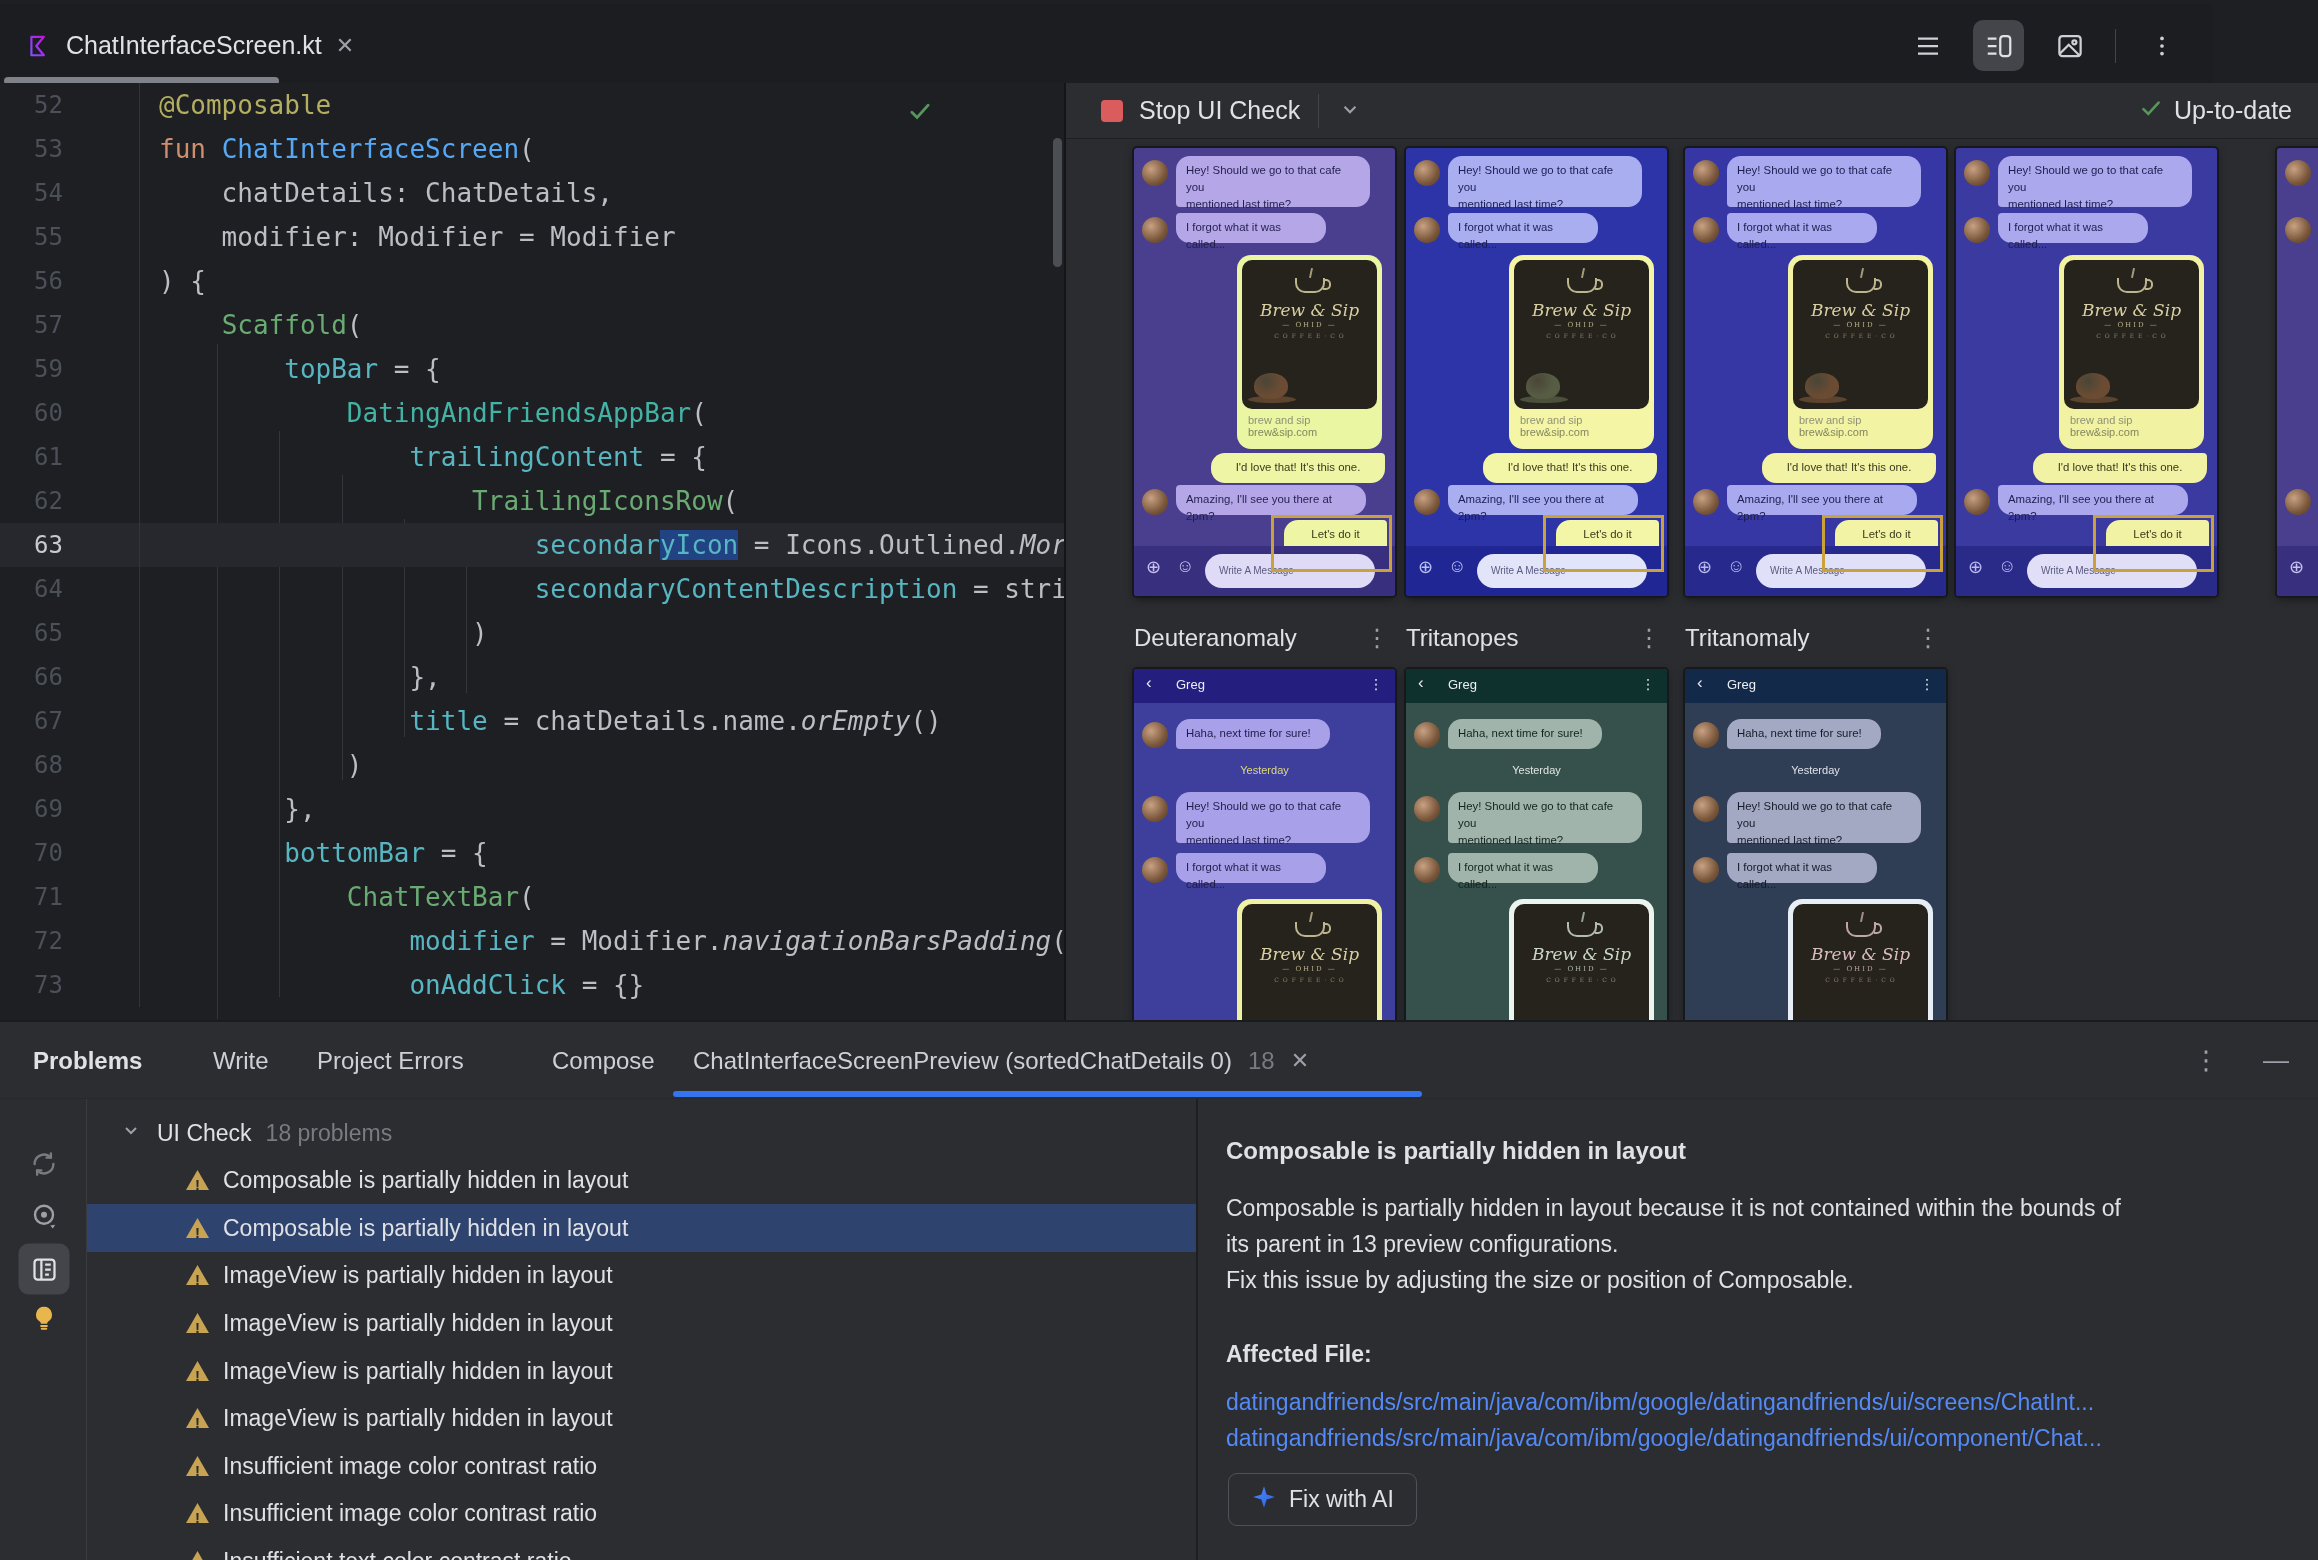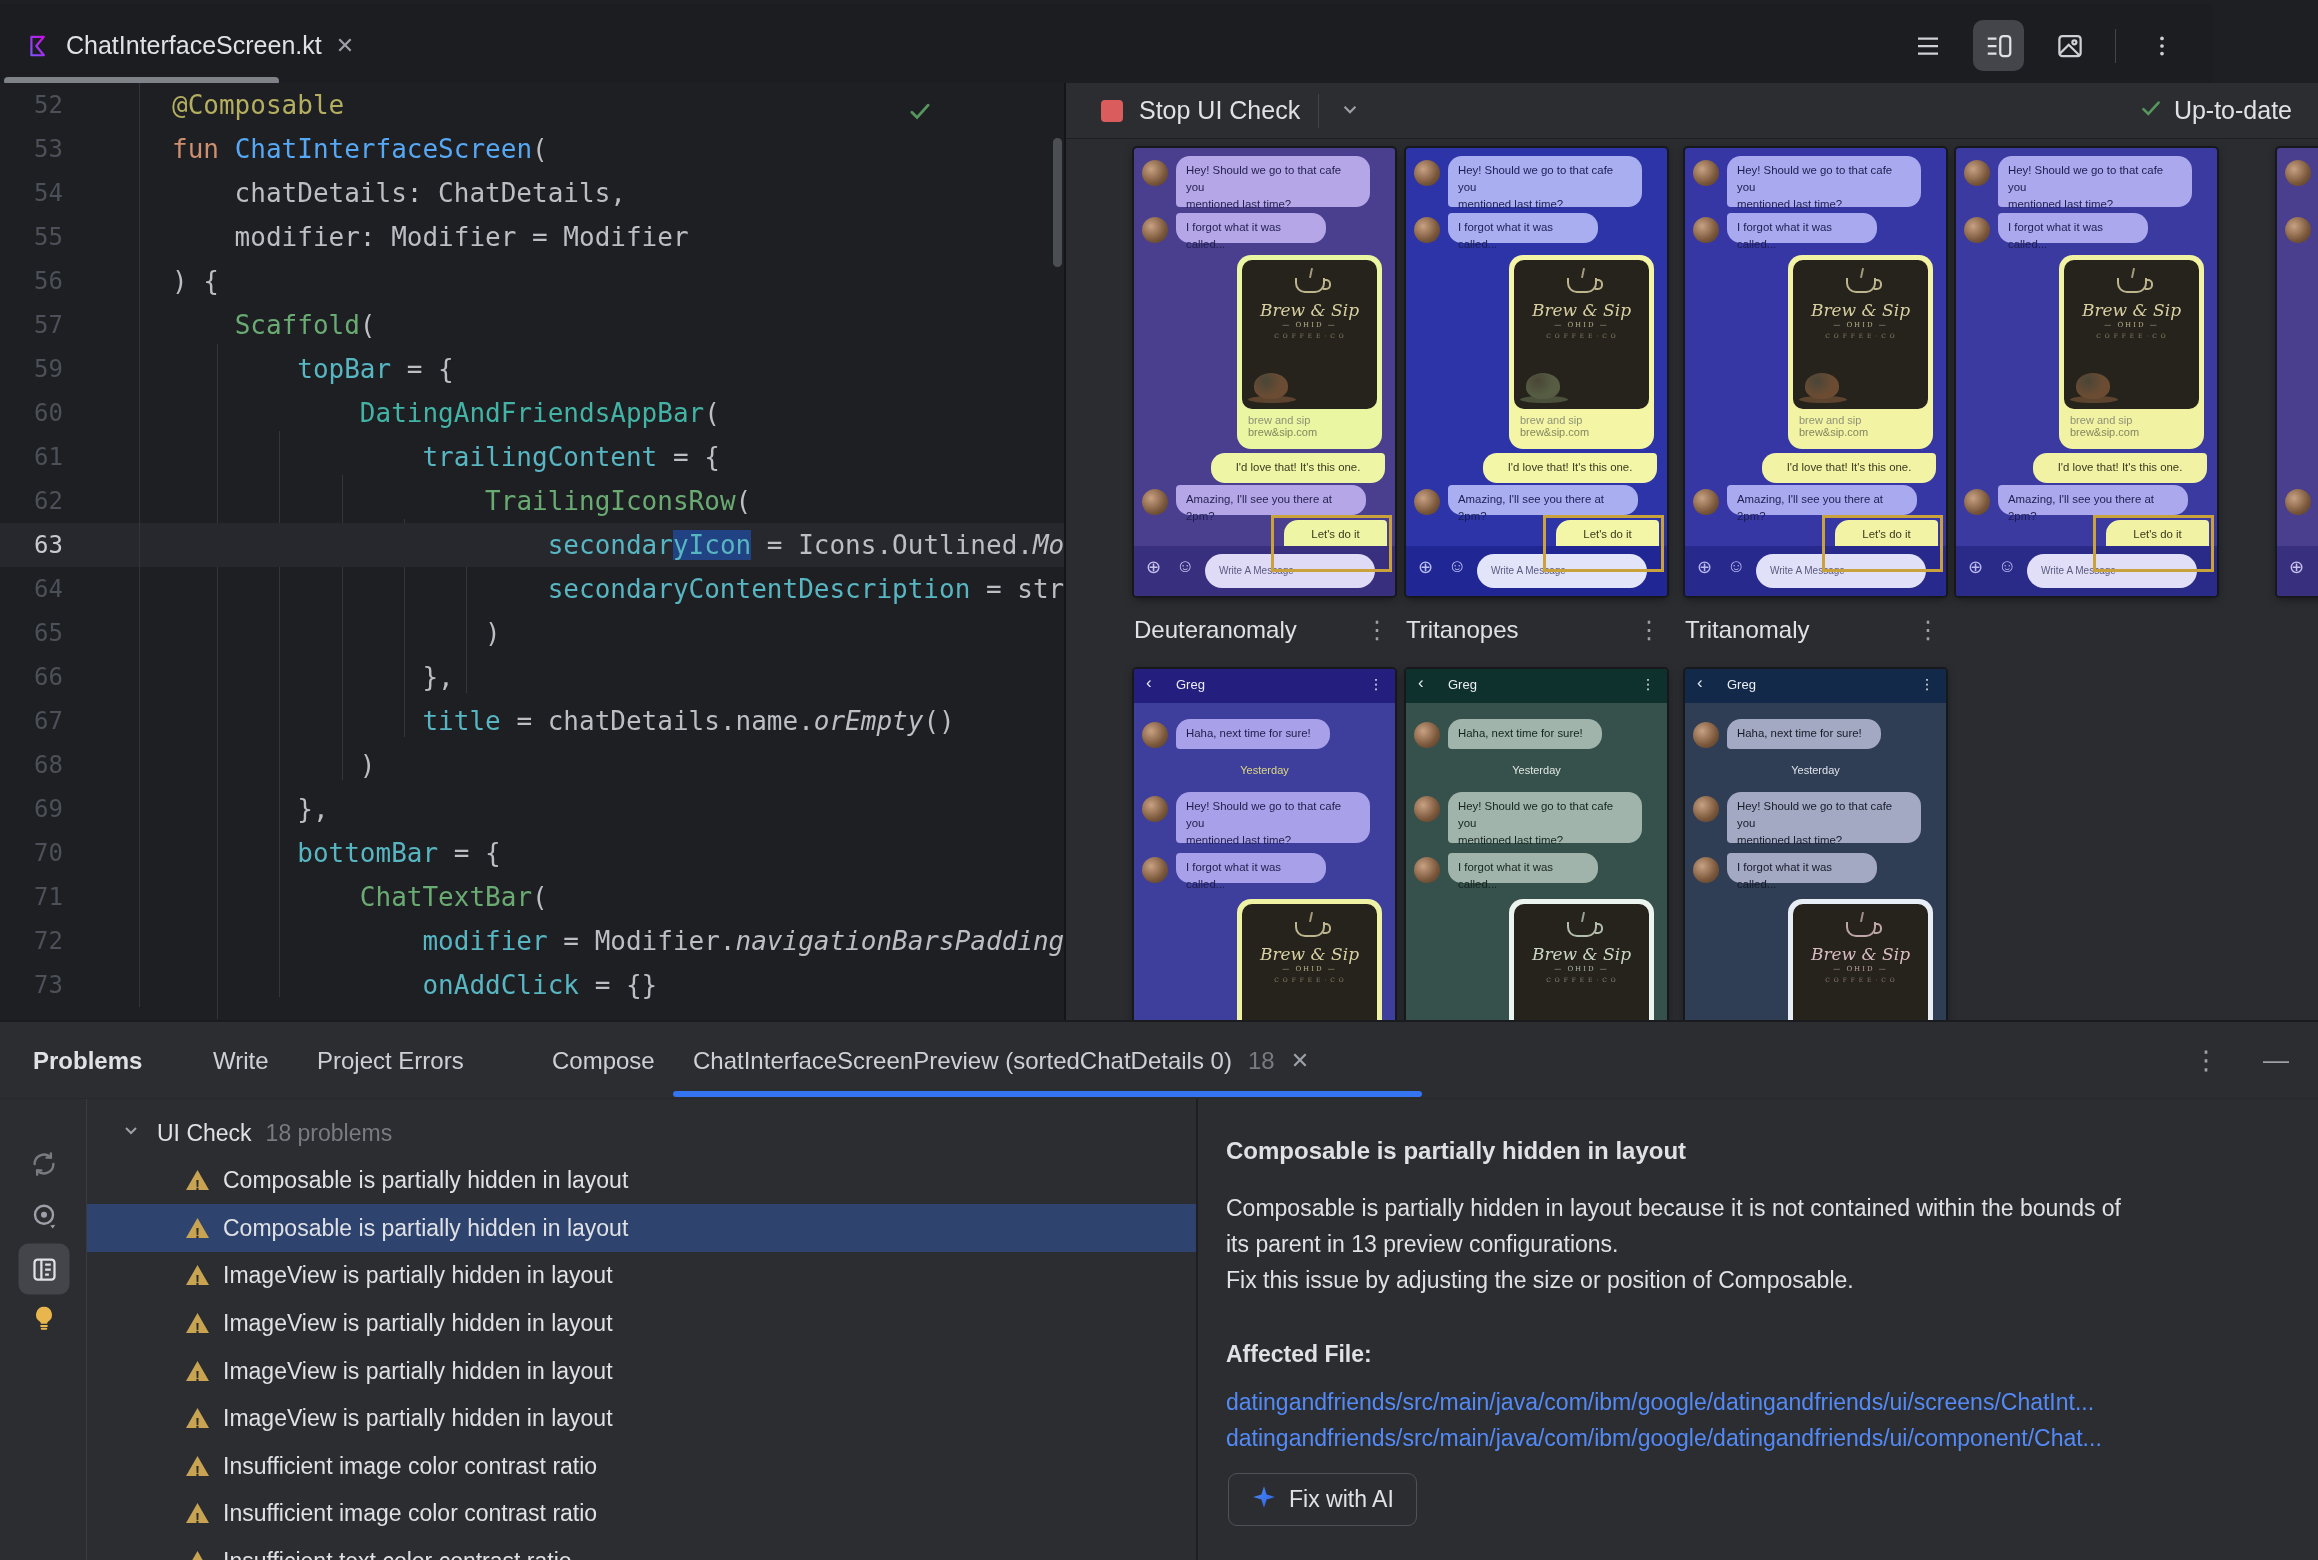"@Composable" .code-line .ct { padding-left: 32px -> 19px }
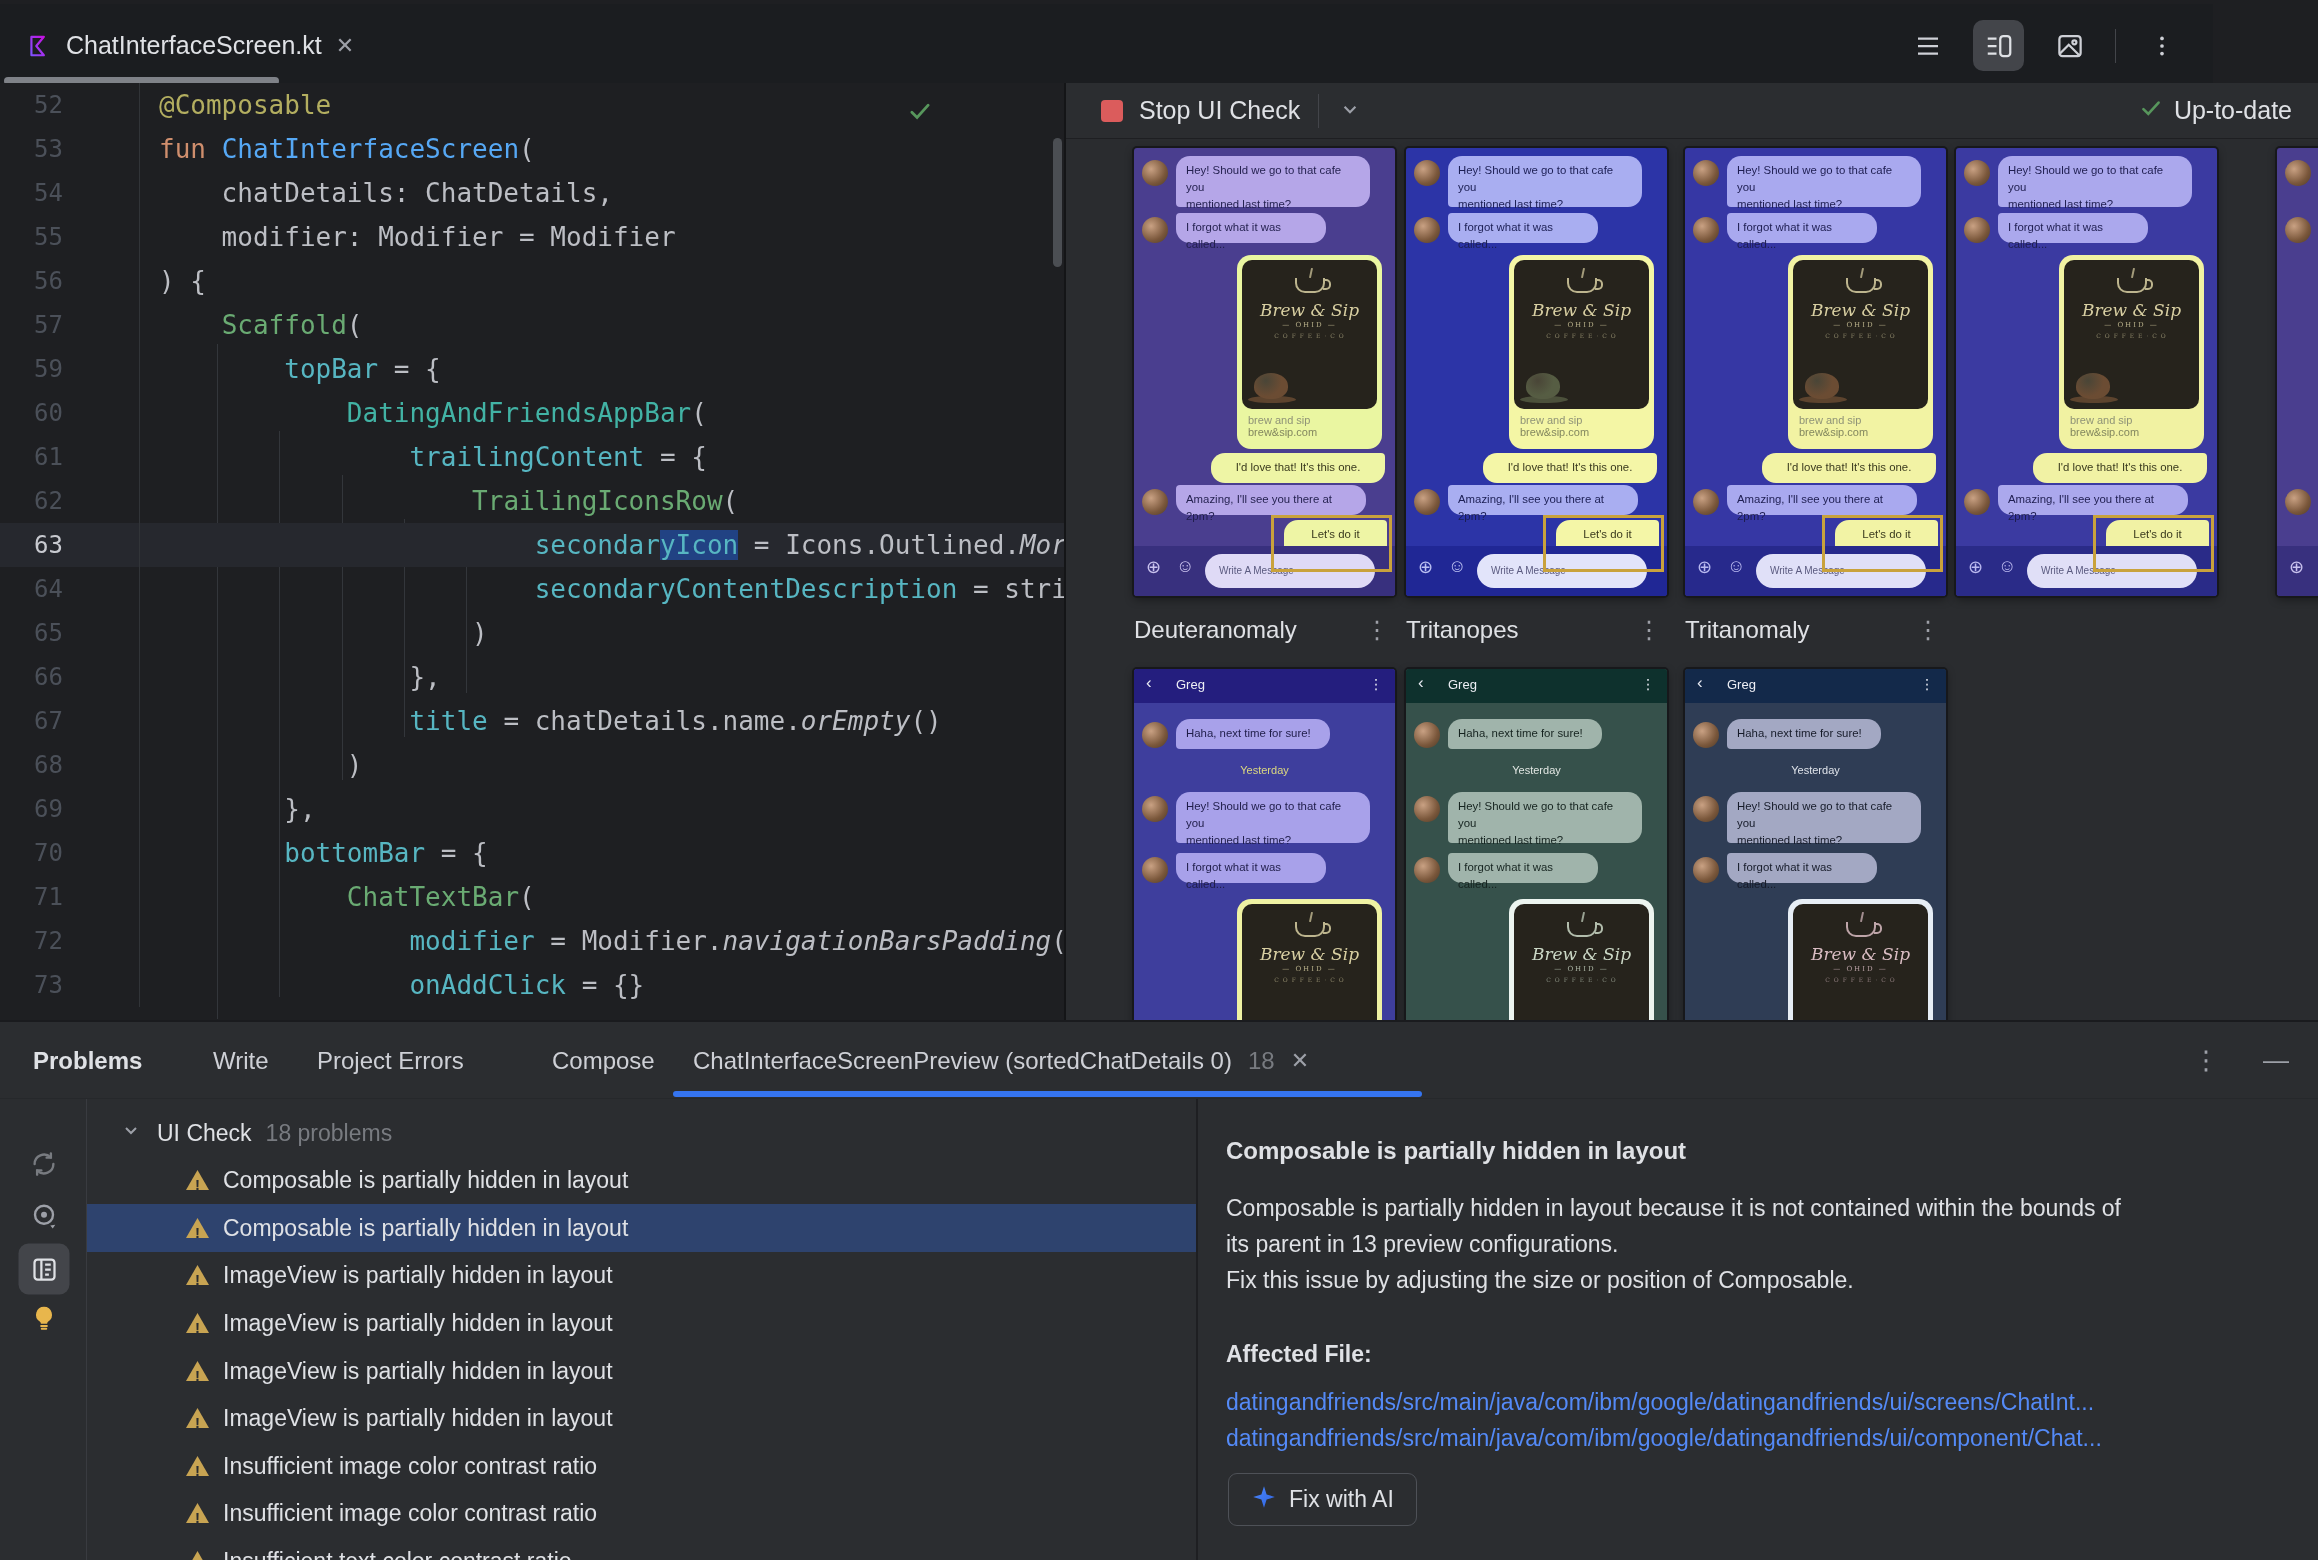"Deuteranomaly" .pv-label-cell { align-items: flex-start -> flex-end }
